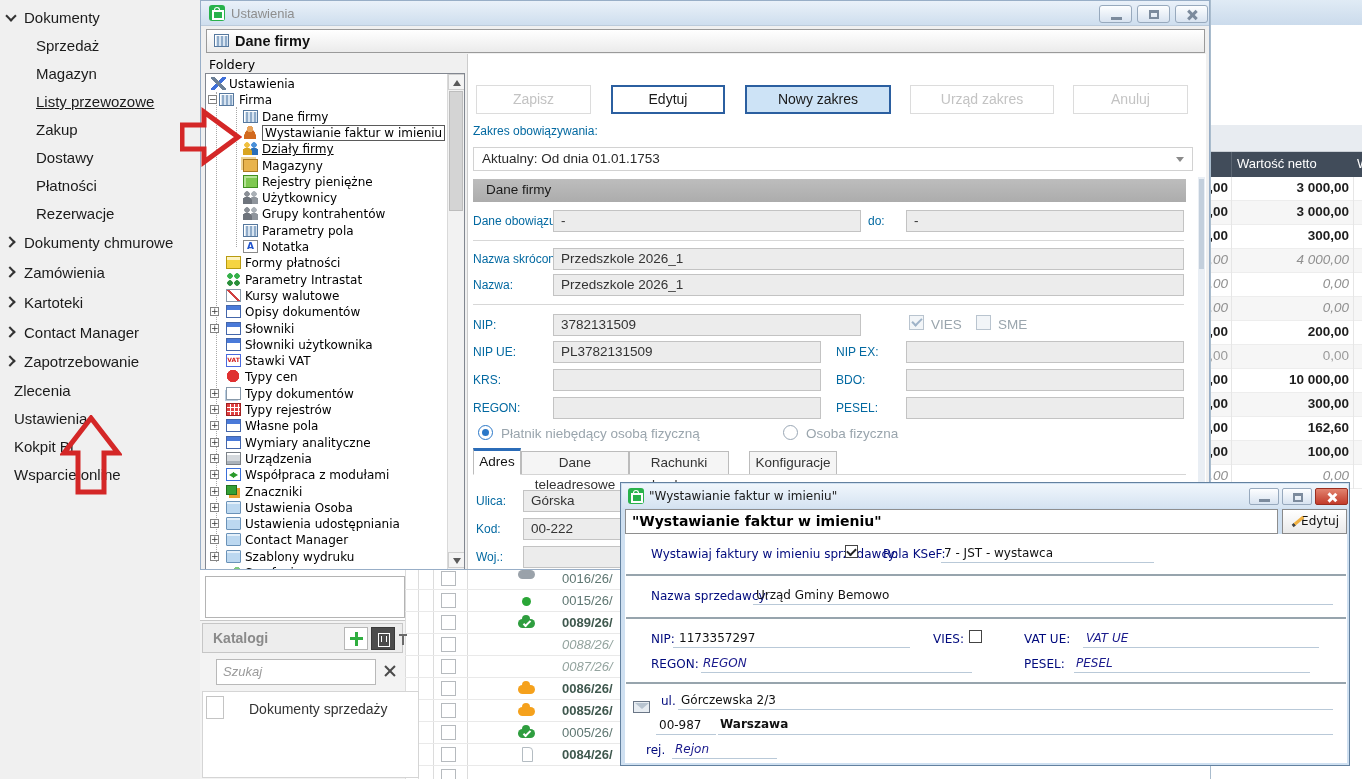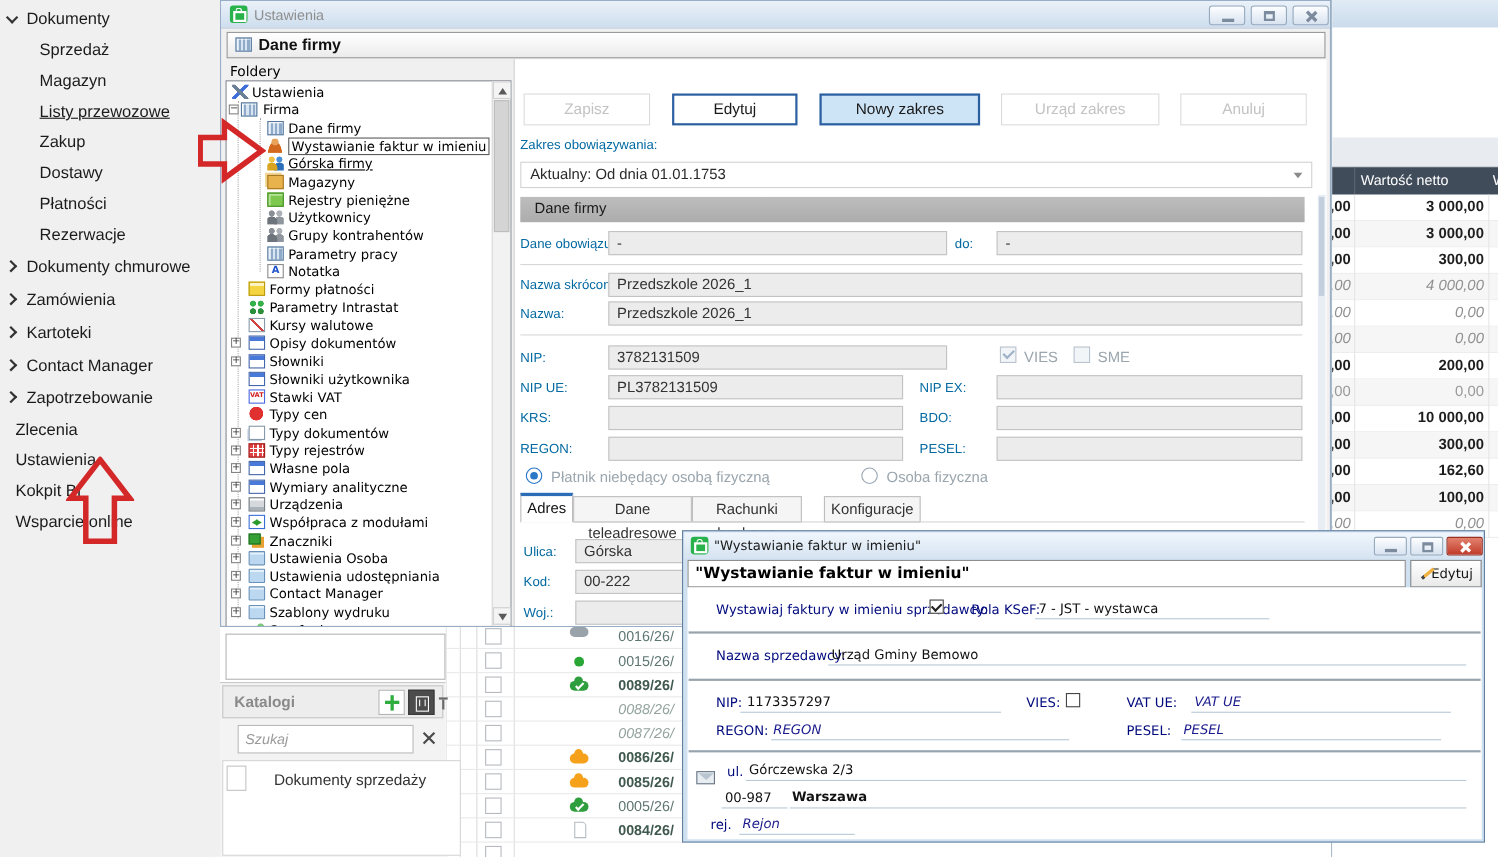"Górska firmy" span.tree-label { text: Górska -> Działy }
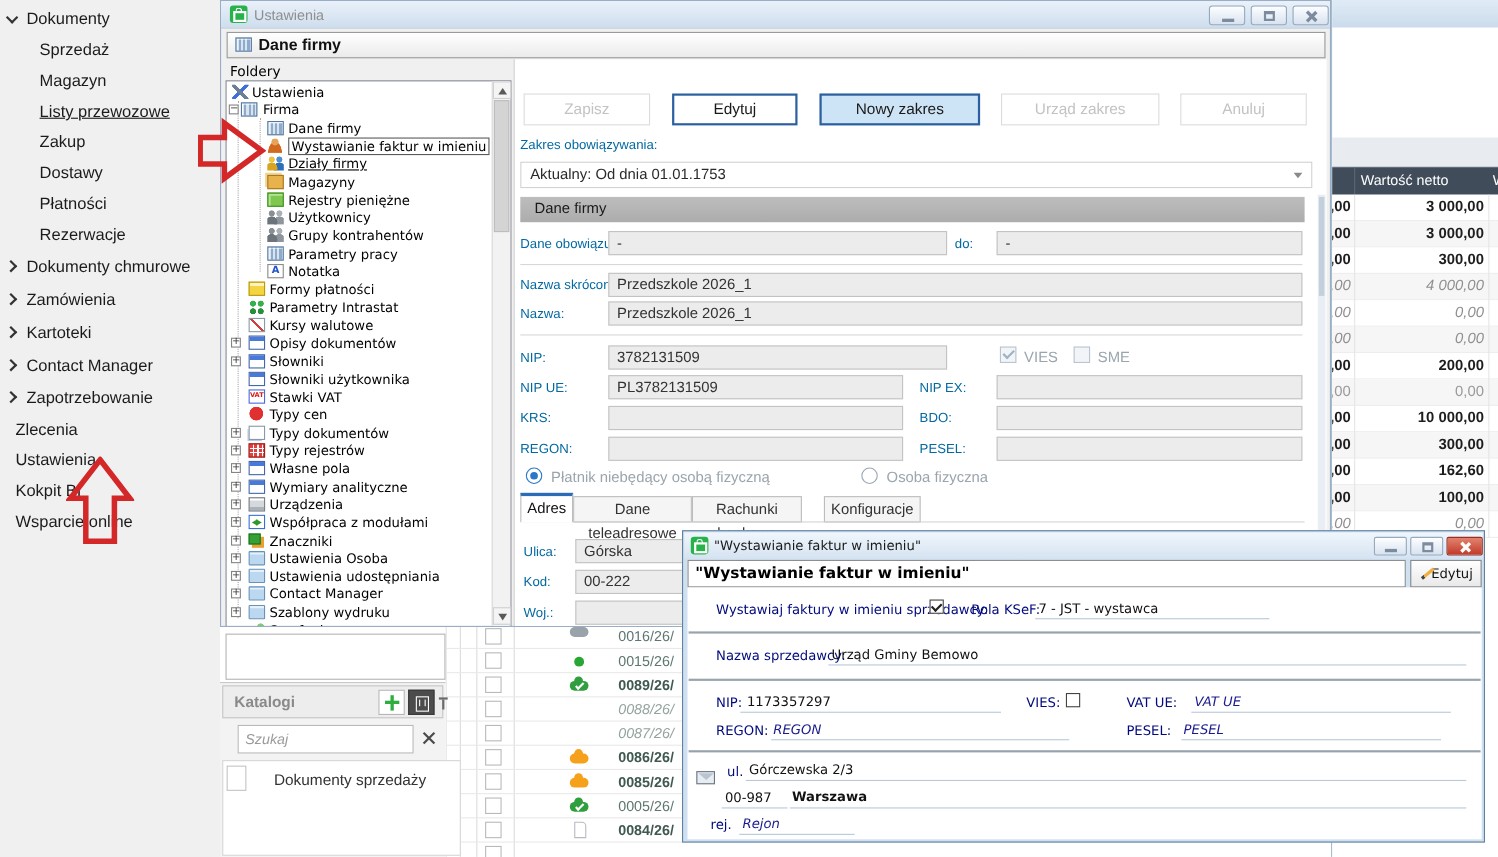"Parametry pracy" span.tree-label { text: pracy -> pola }
